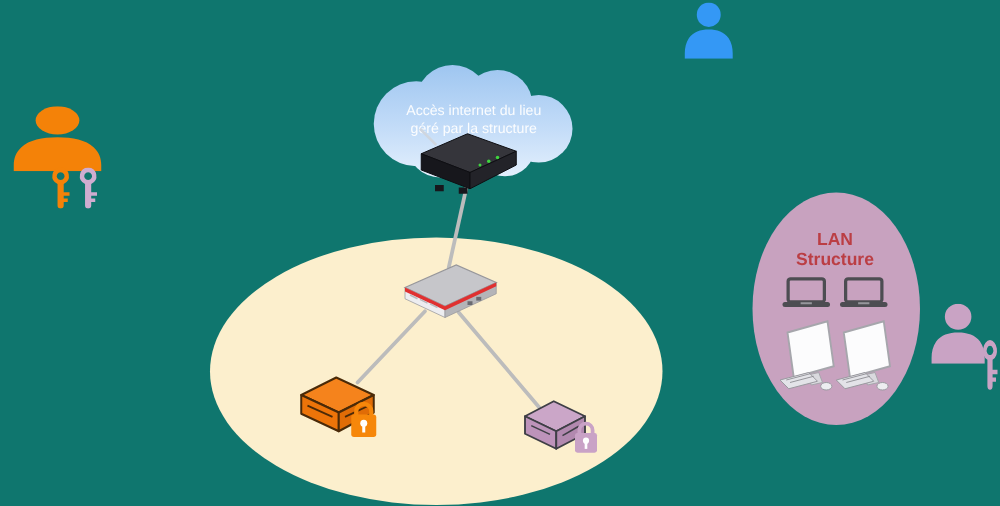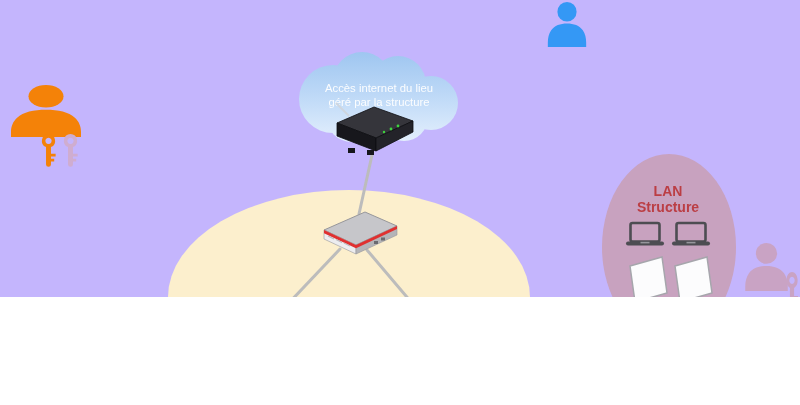"Accès internet du lieu" .stage { background: #c4b5fd -> #0f766e; height: 297px -> 405px }
